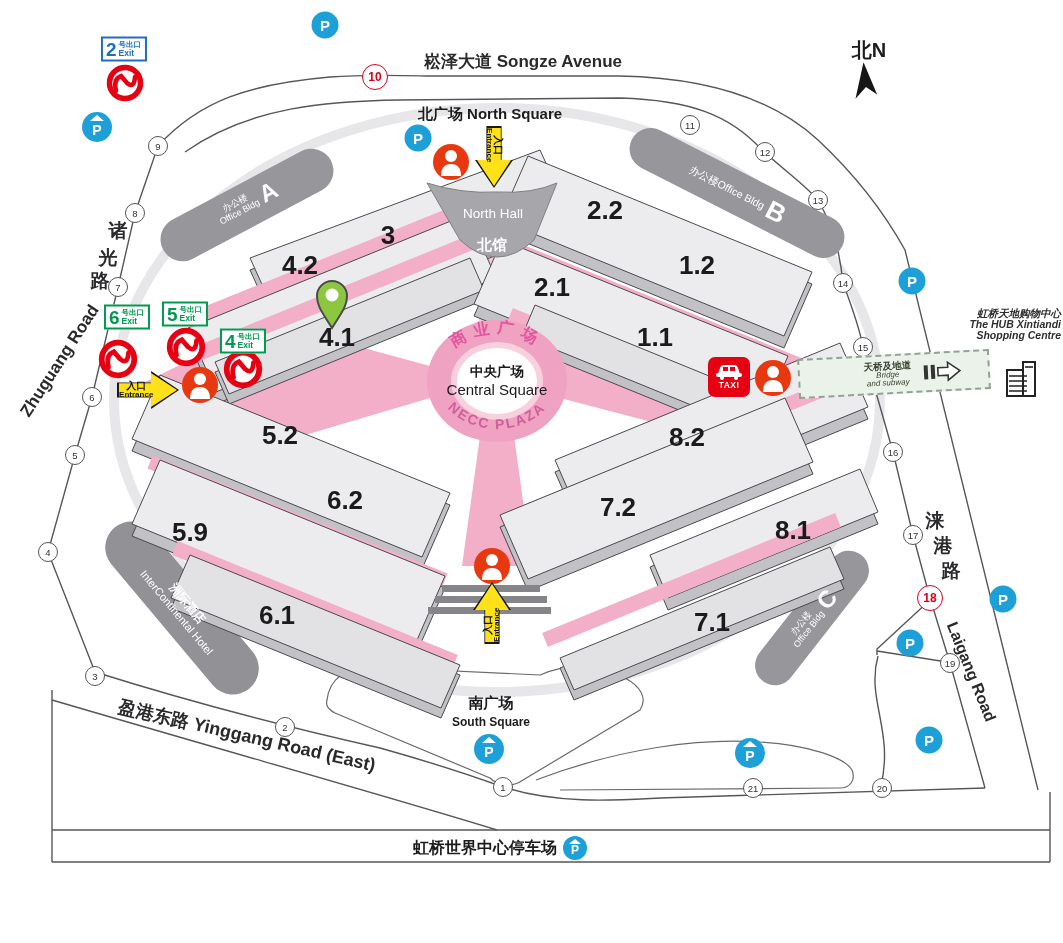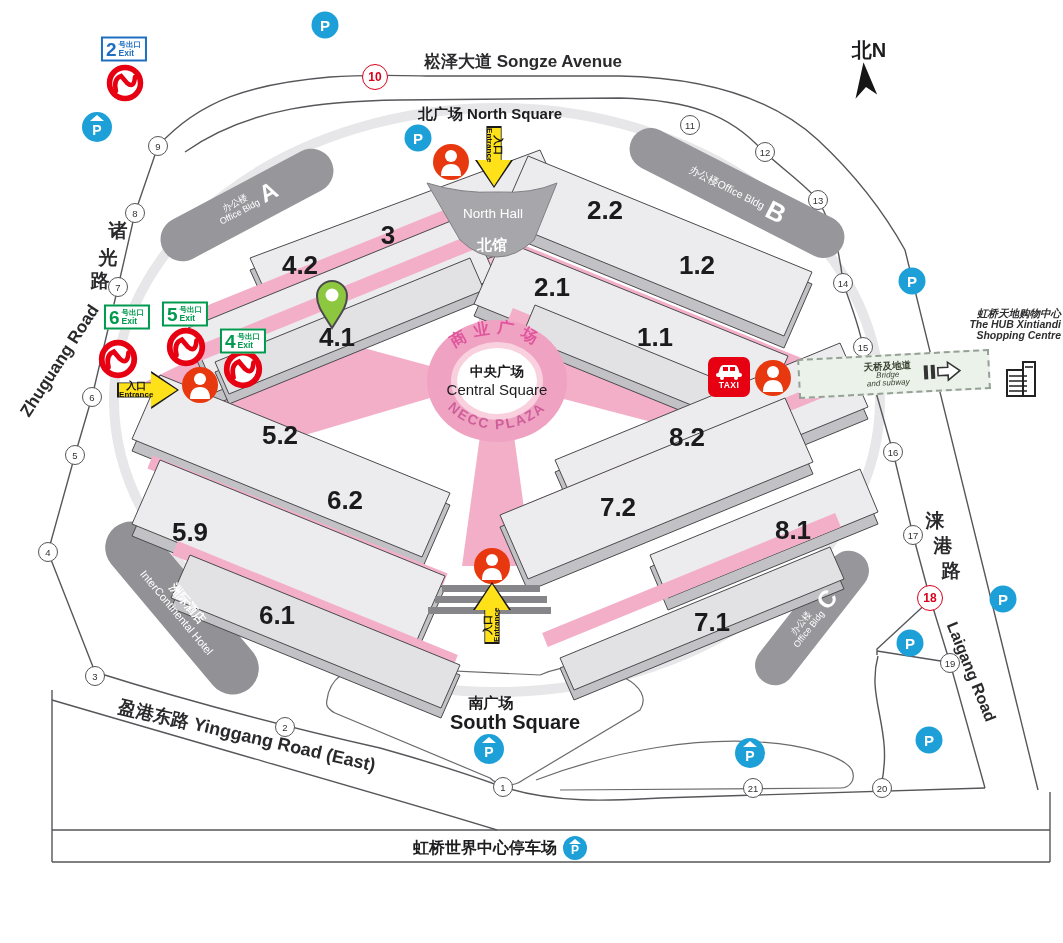"South Square" div.lbl { font-size: 20px -> 12px; margin-left: 24px -> none }
